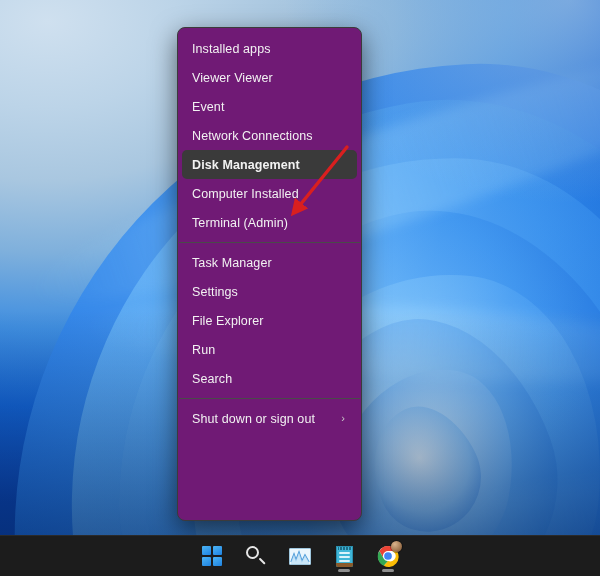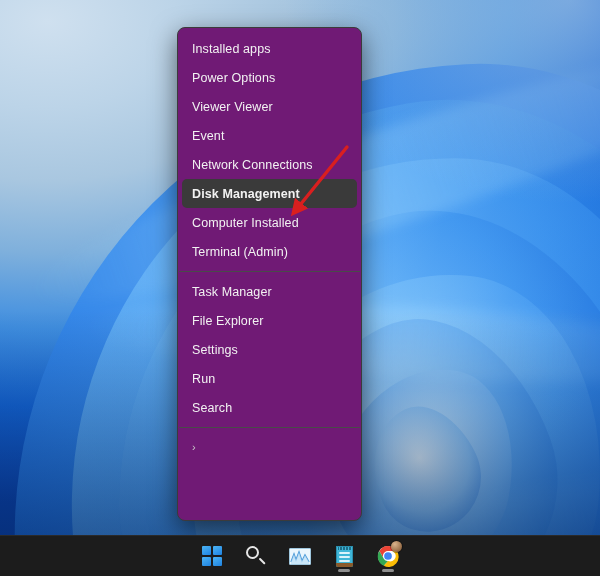"Power Options" div.menu-item { html: <div> <span>Power Options</span> </div> -> none }
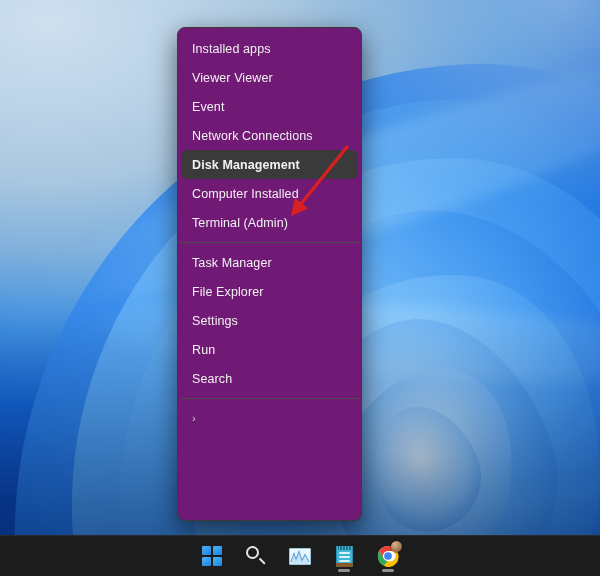"File Explorer" div.menu-item { order: before "Settings" -> after "Settings" }
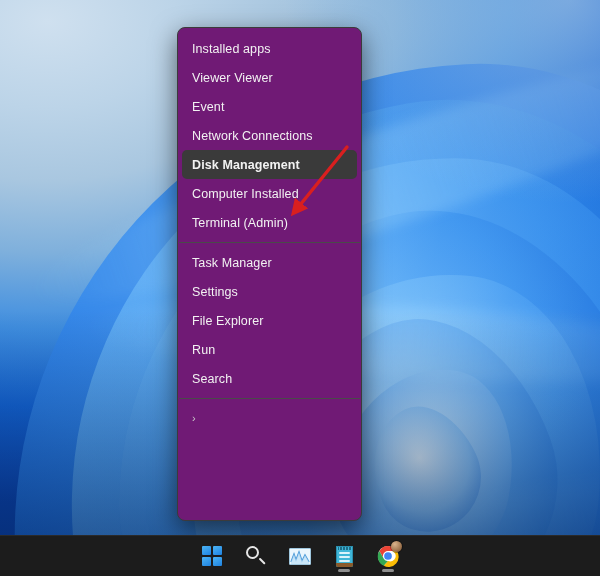"Shut down or sign out" span.label { html: none -> <span>Shut down or sign out</span> }
